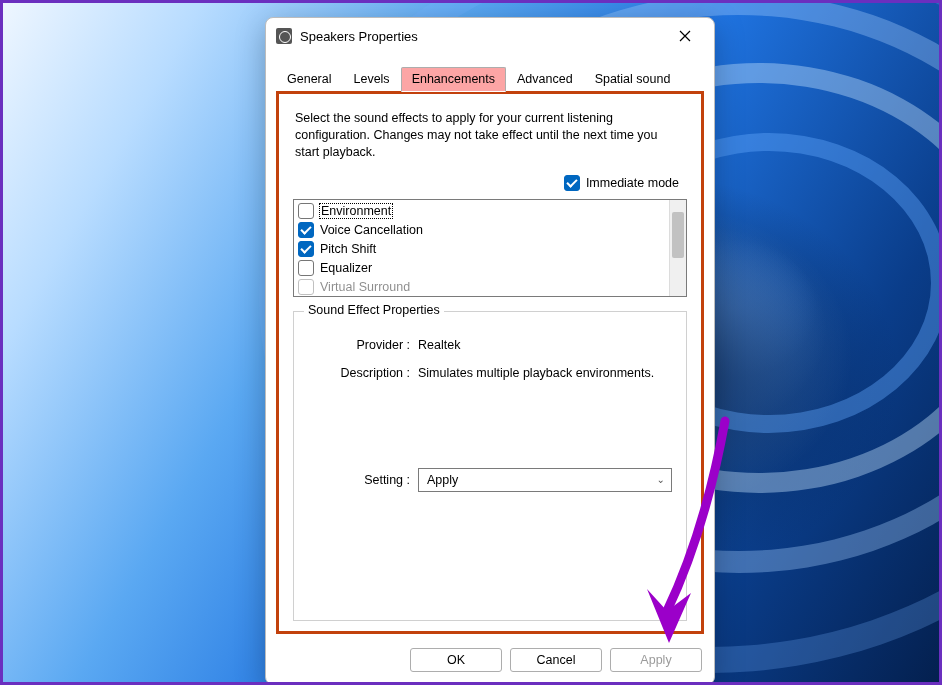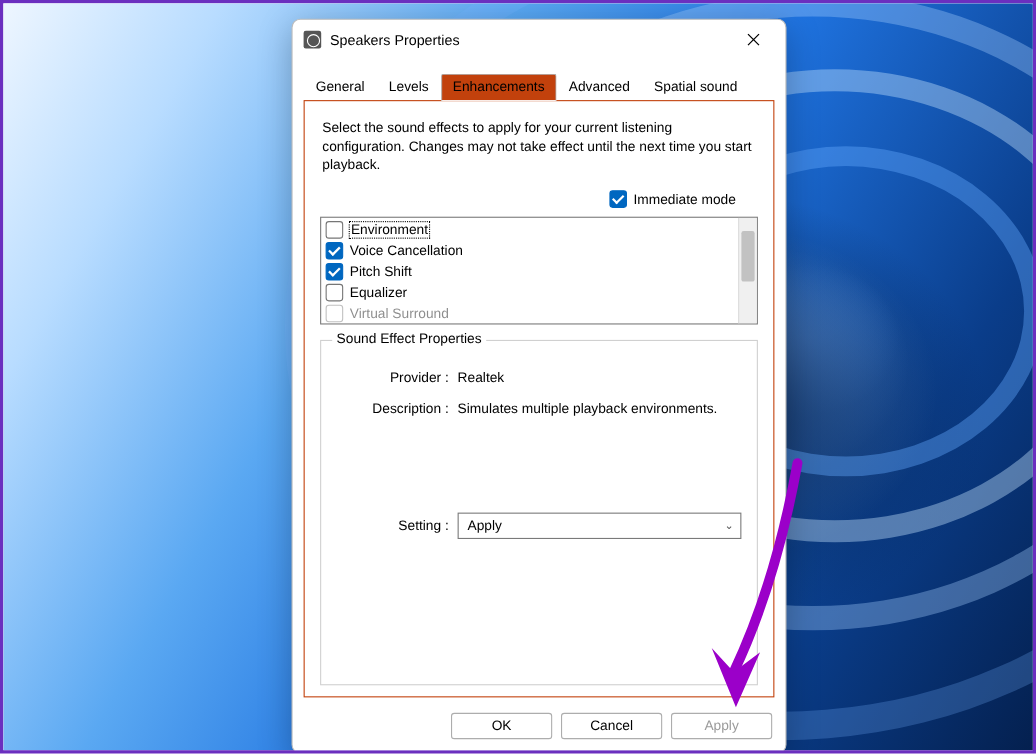"Enhancements" .tab.active { background: #c2410c -> #fca5a5 }
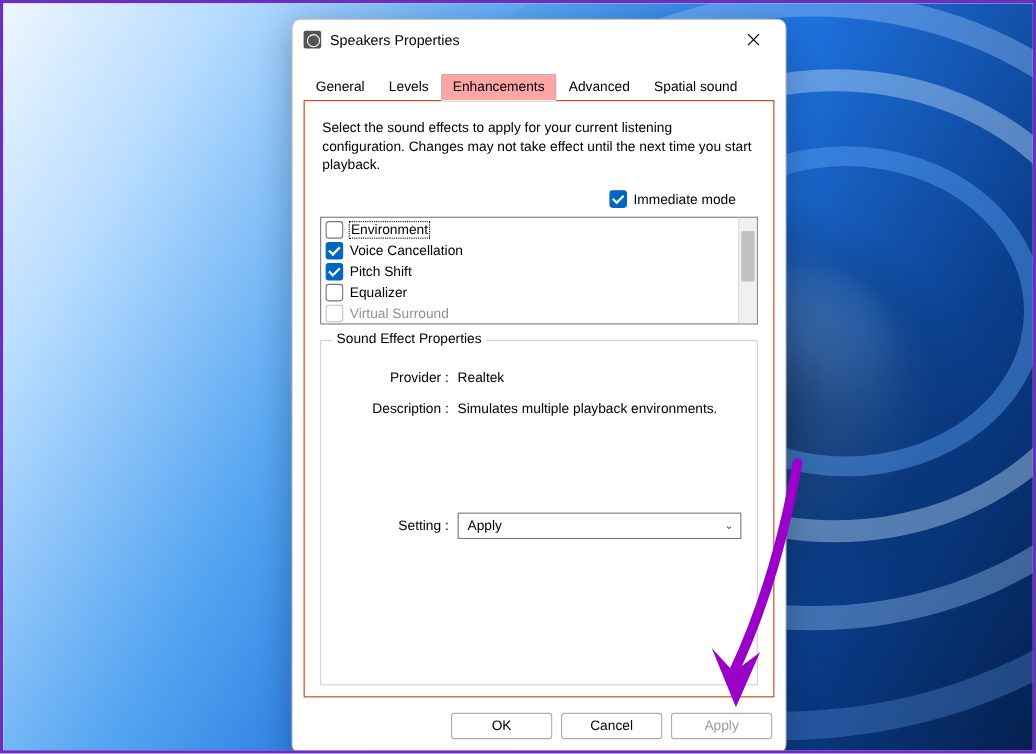"Select the sound effects to" .tab-panel { border: 1px solid #c2410c -> 3px solid #c2410c }
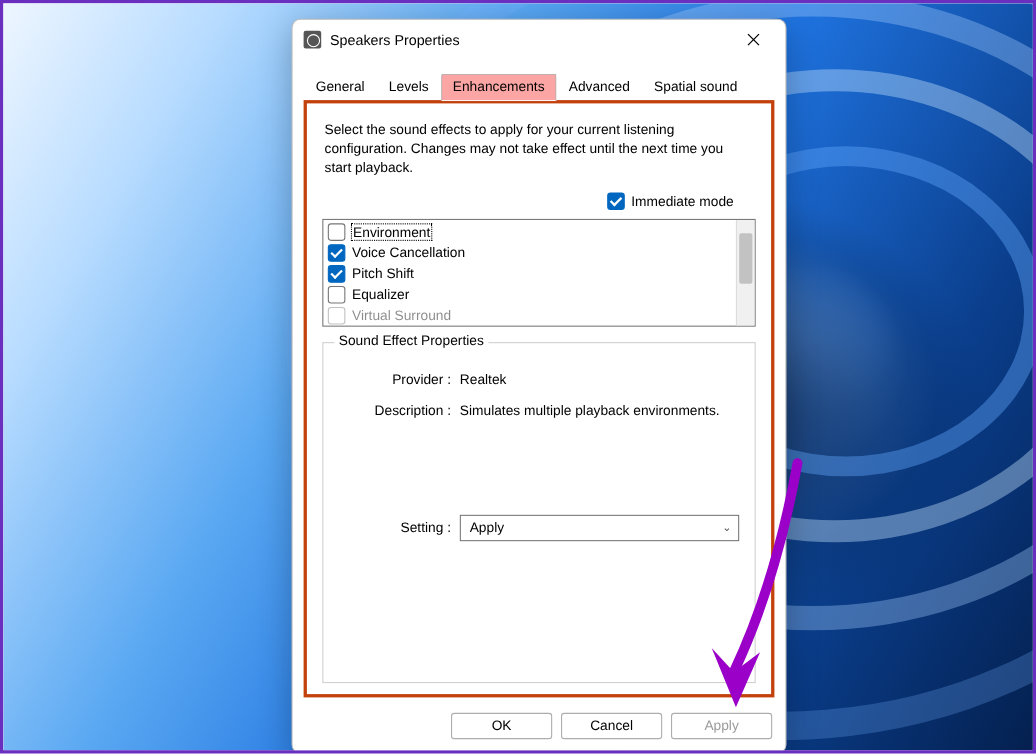"Immediate mode" .immediate { margin: 0 20px 8px 0 -> 0 8px 8px 0 }
